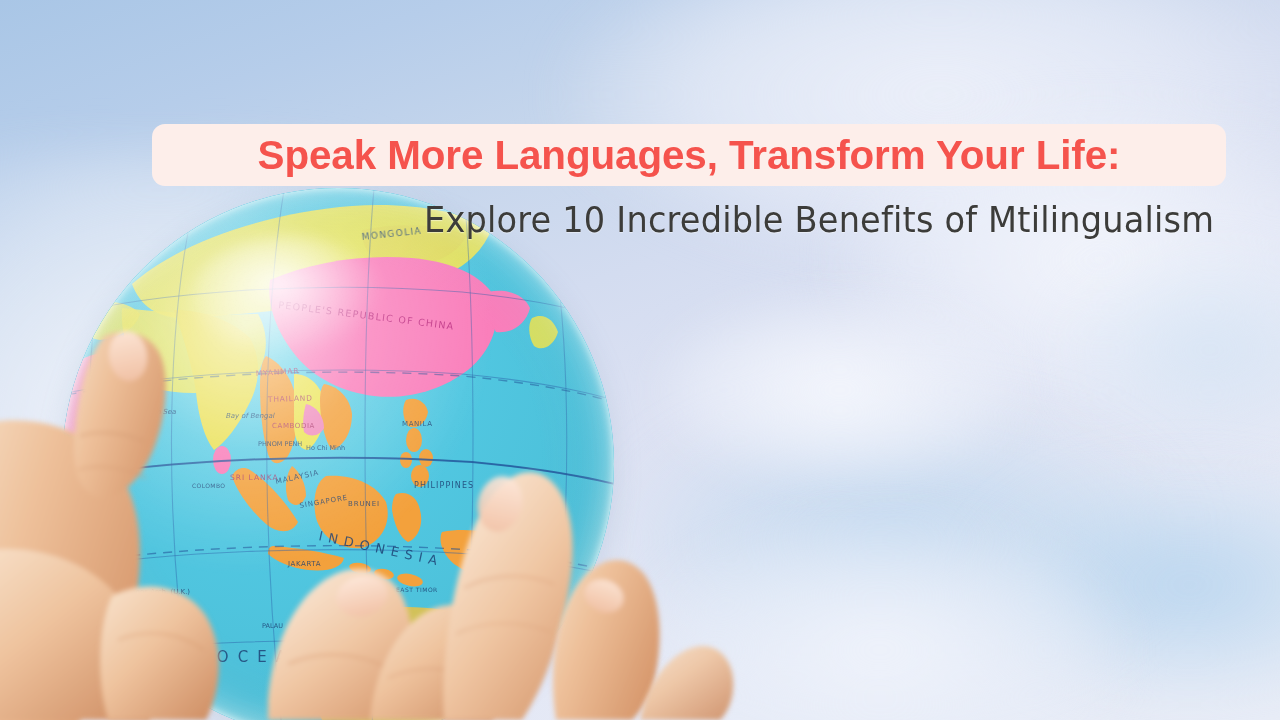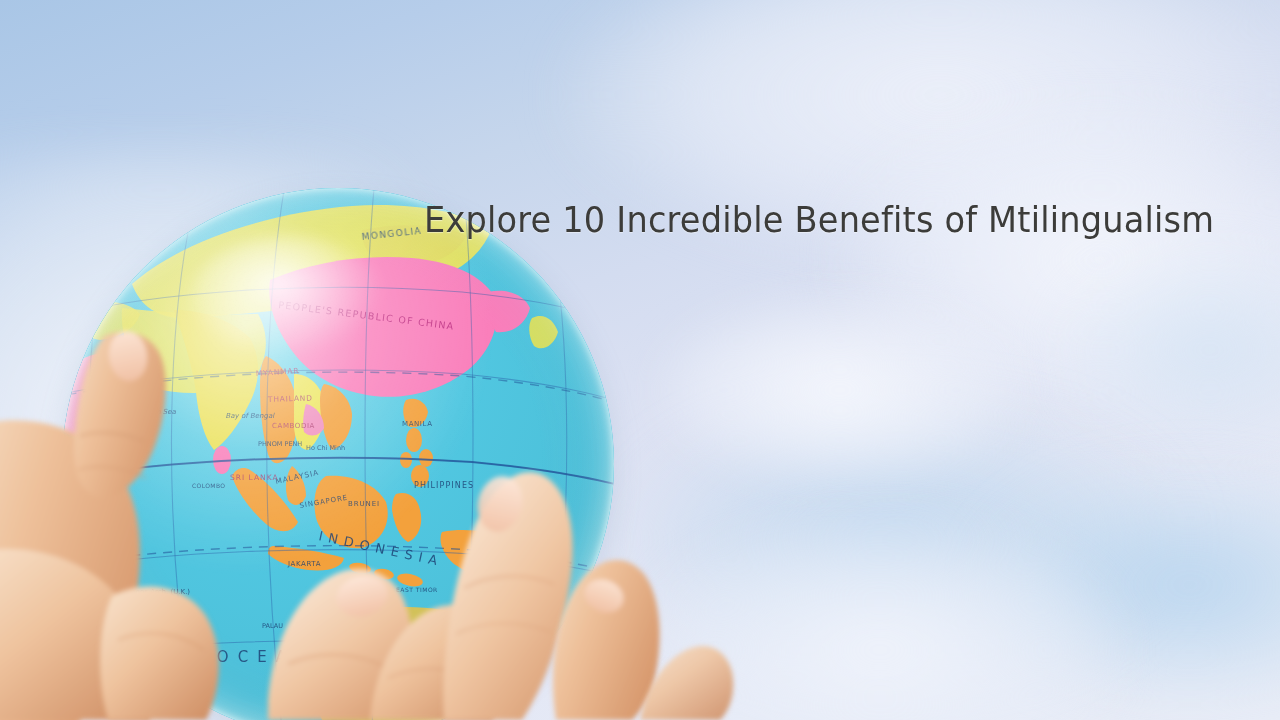"Speak More Languages, Transform Your" div.title-band { html: none -> <div> <div>Speak More Languages, Transform Your Life:</div> </div> }
